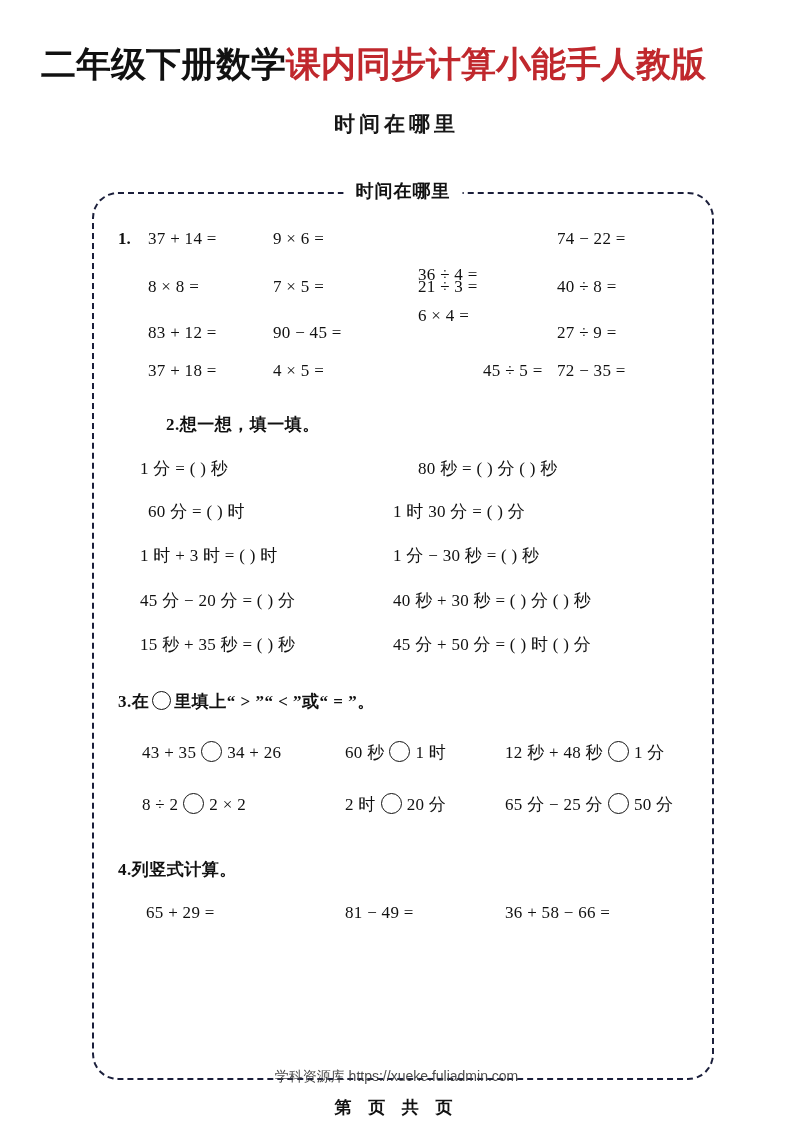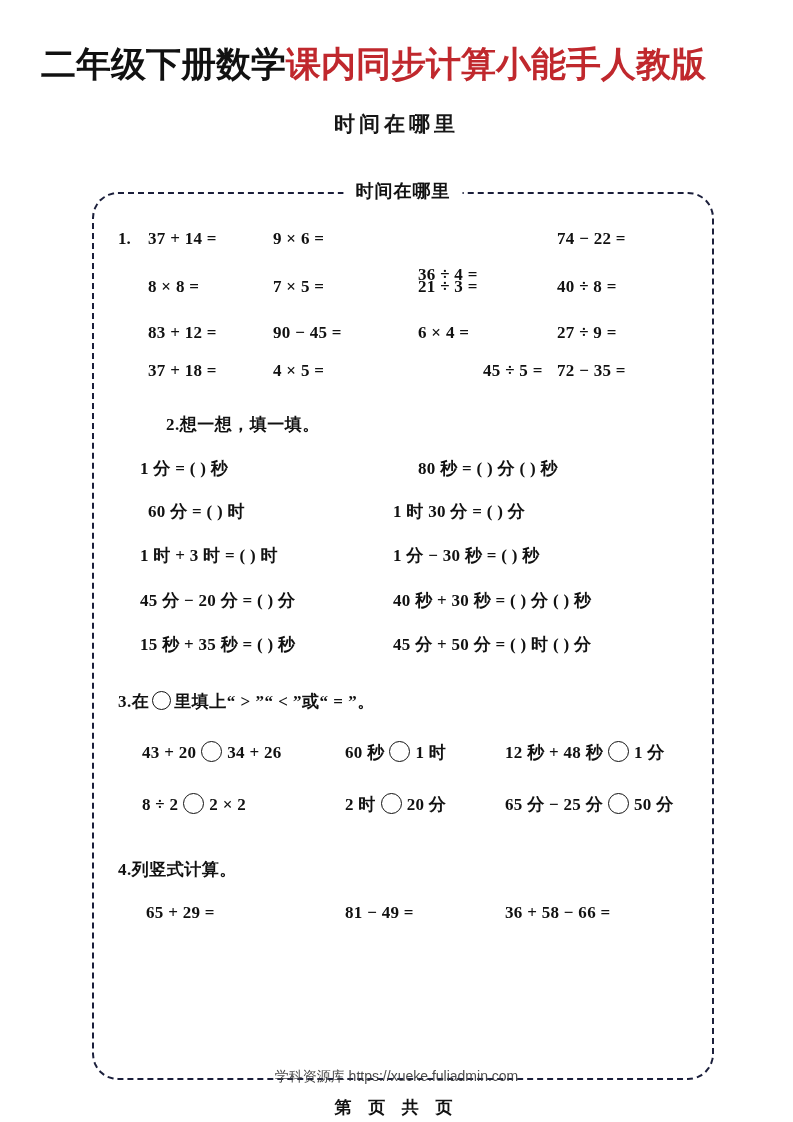"37 + 14 =" .expr { font-weight: 700 -> 400 }
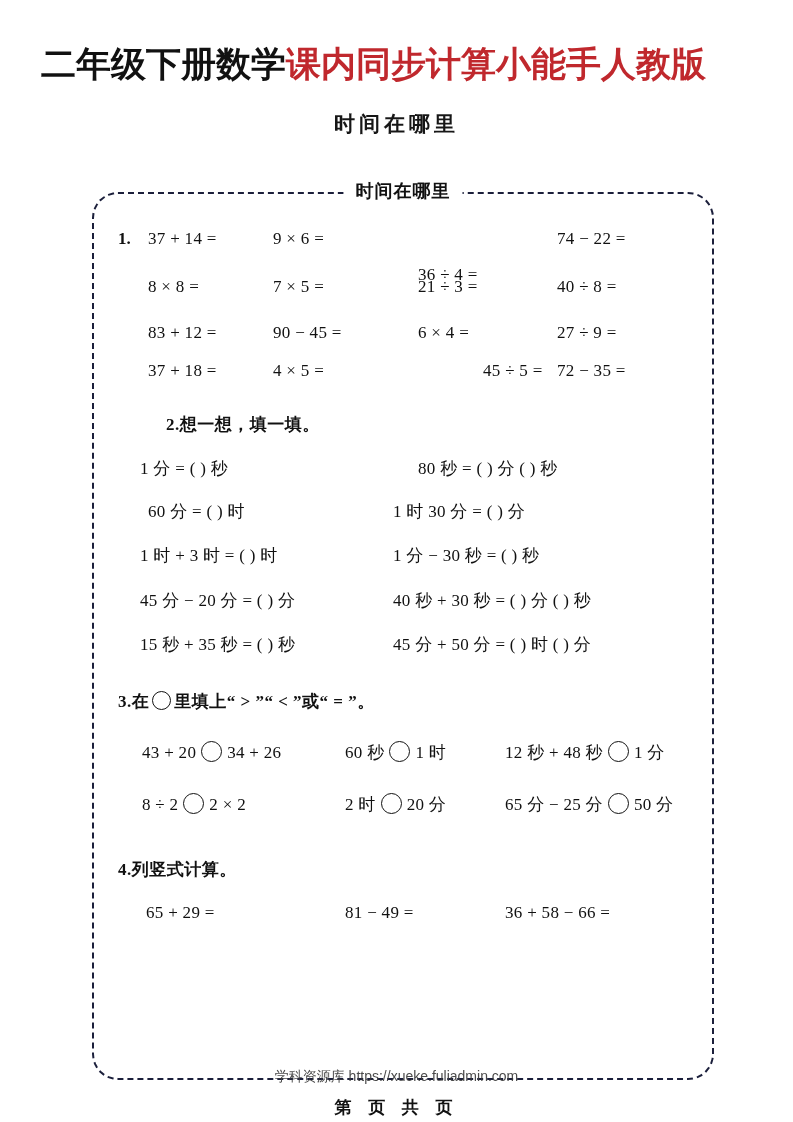"6 × 4 =" div.expr { top: 323px -> 306px }
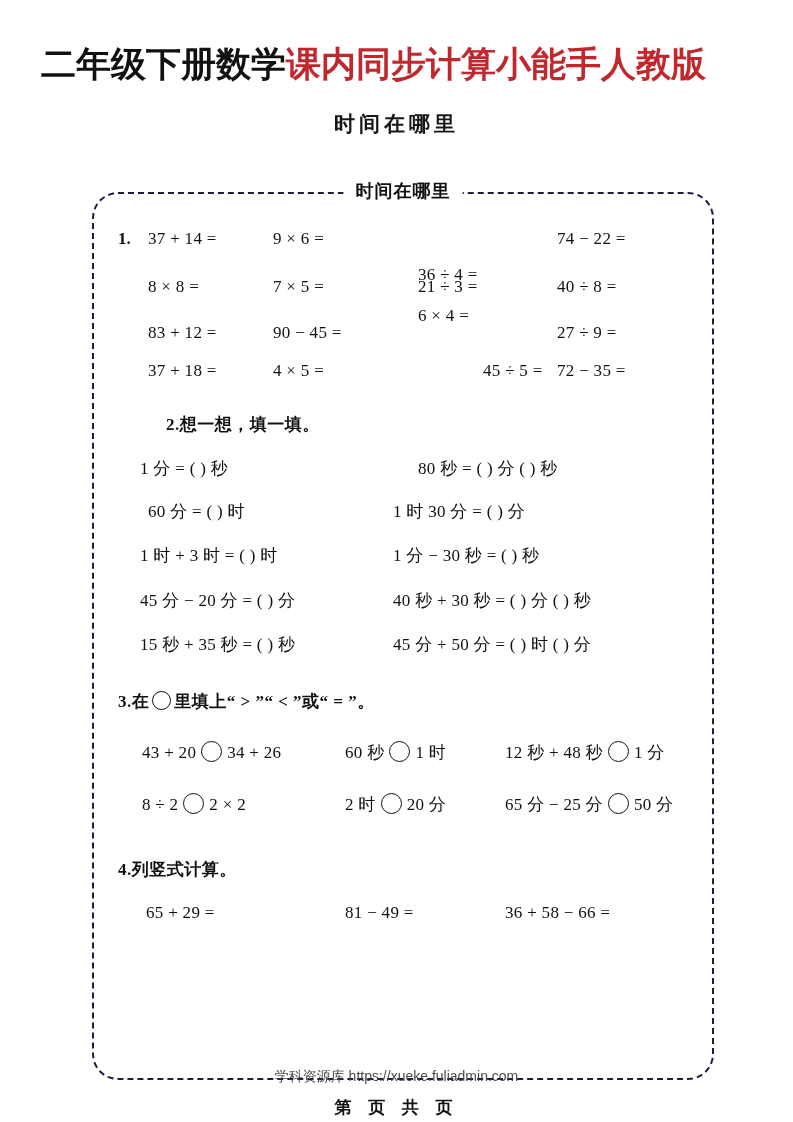"43 + 20" span { text: 20 -> 35 }
